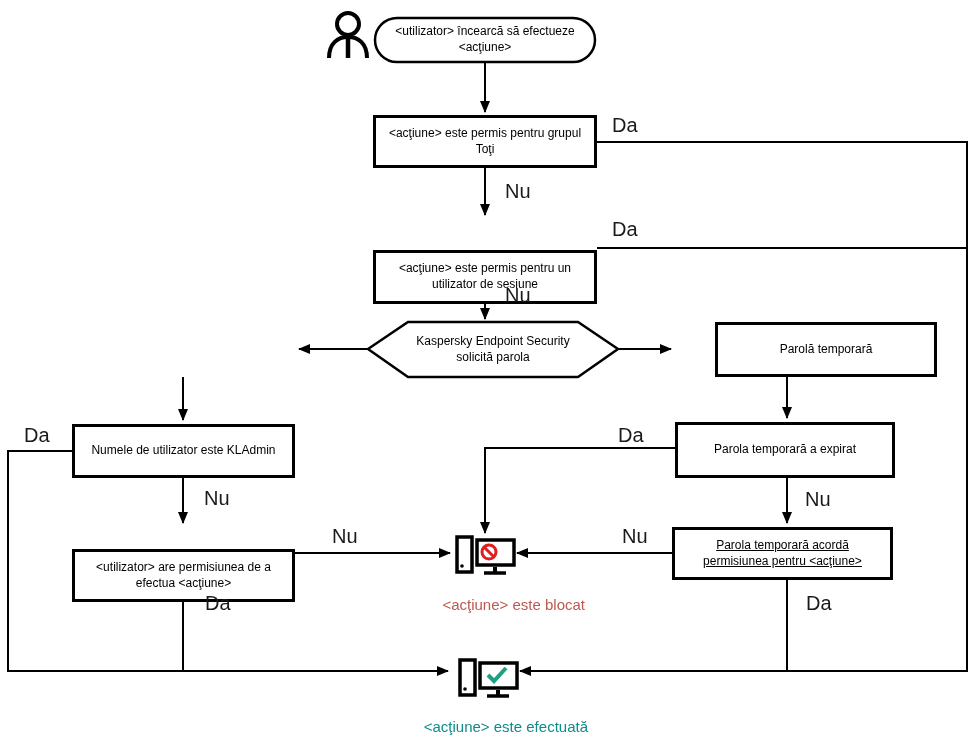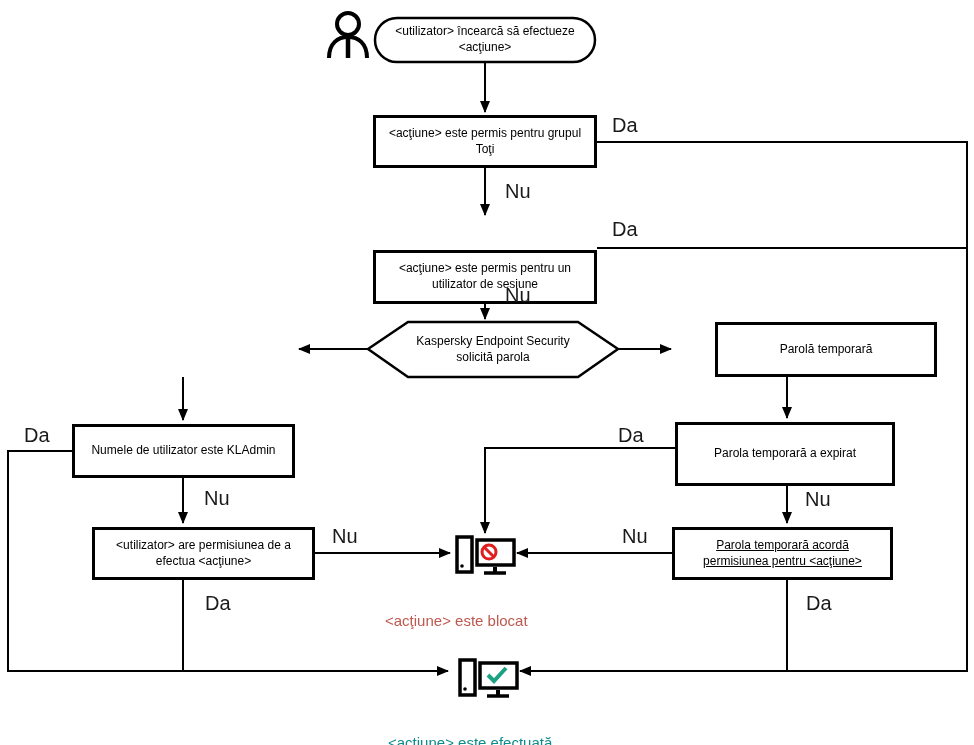"Parola temporară a expirat" div.node { height: 64px -> 56px }
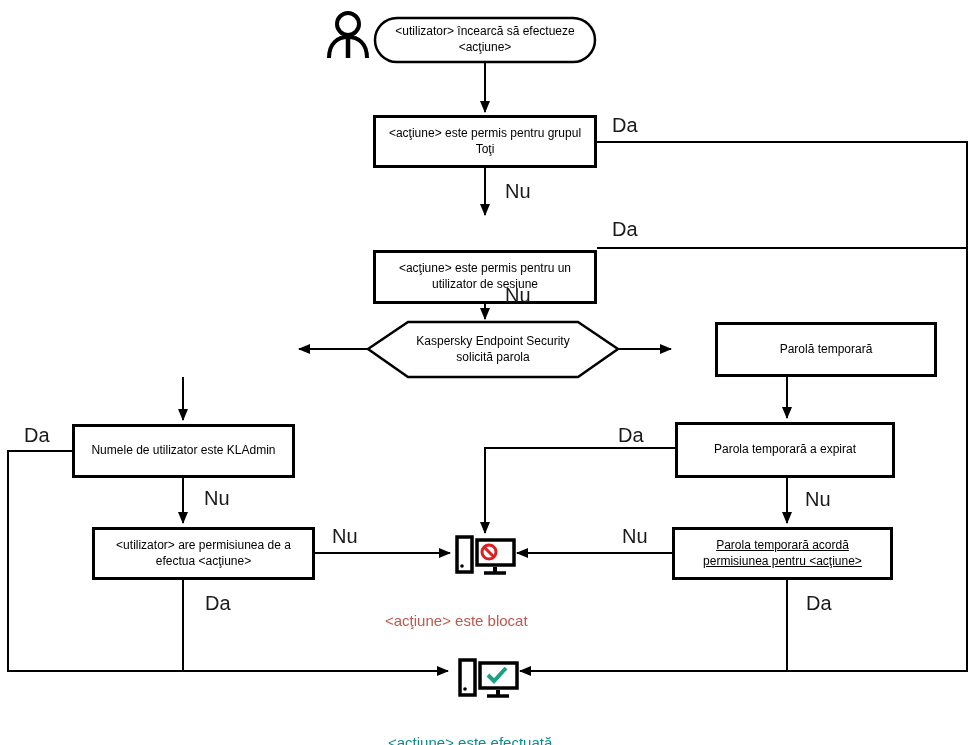"<utilizator> are permisiunea de a" div.node { margin-left: 20px -> none; top: 527px -> 549px }
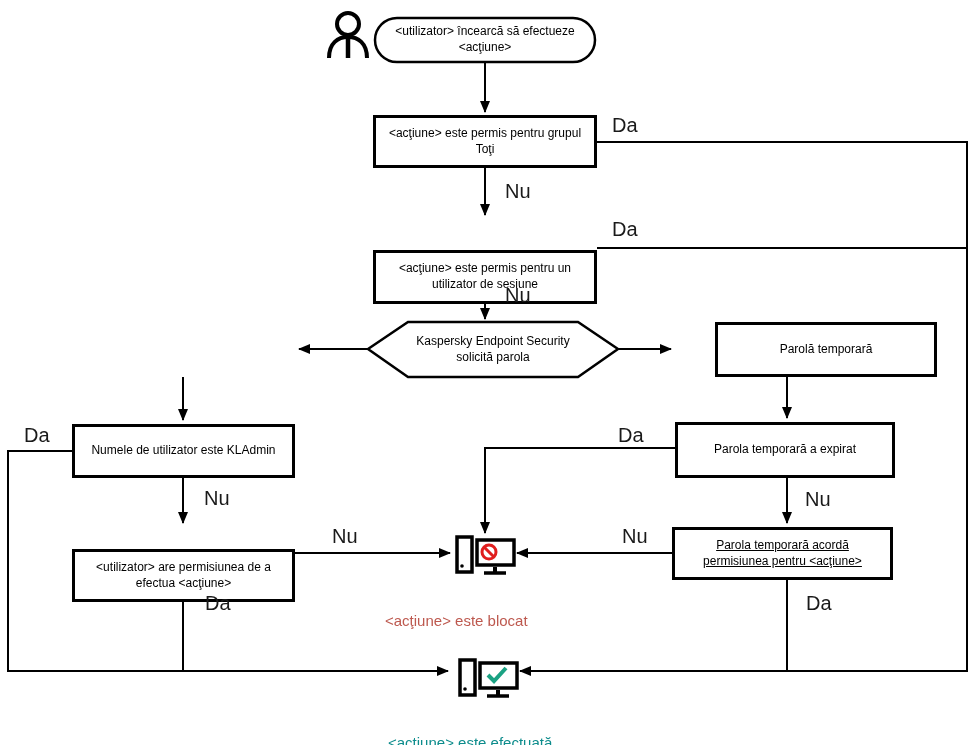"<acţiune> este blocat" .result-label { margin-top: 16px -> none; text-align: left -> right }
